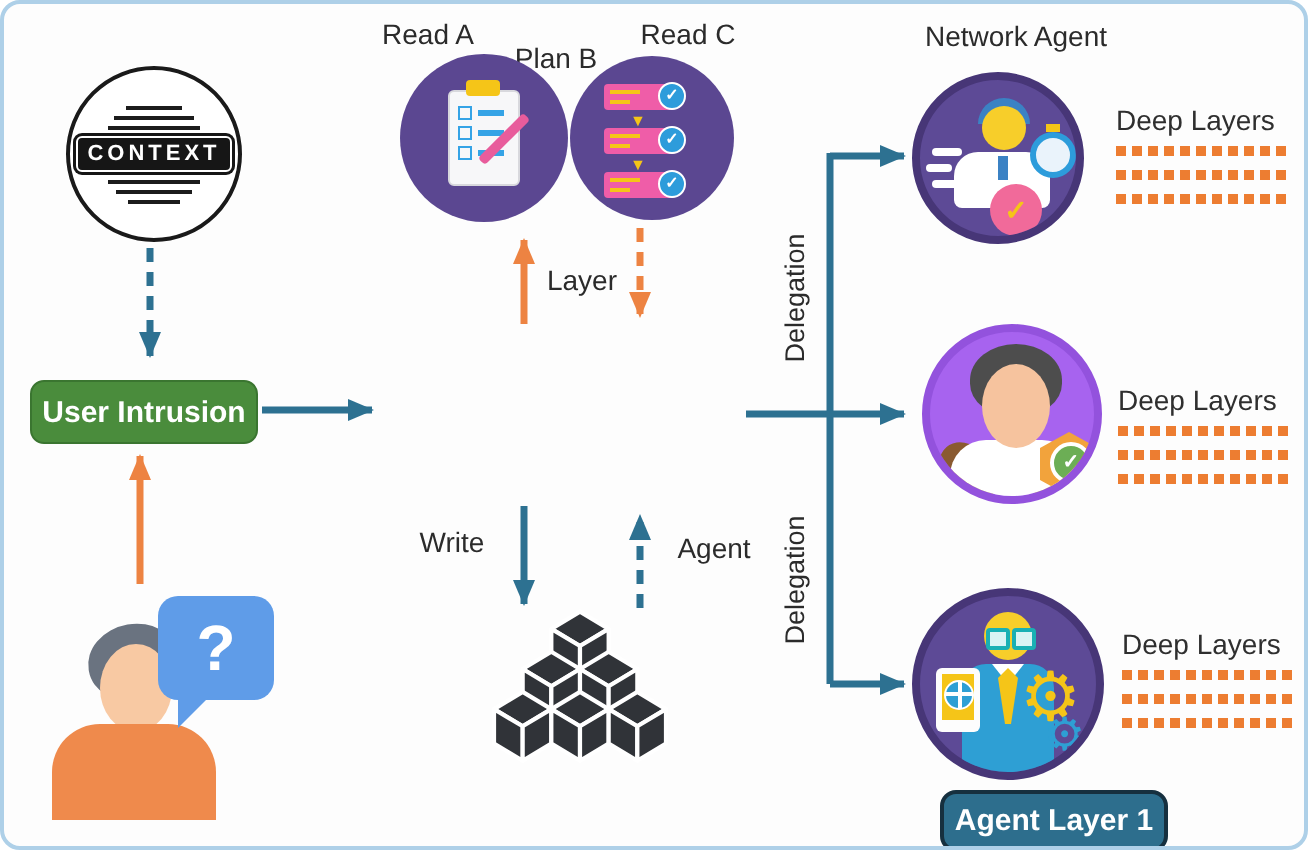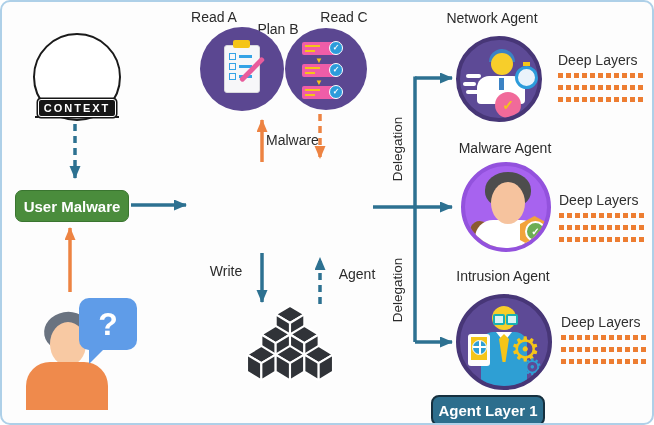"Network Agent" div.lbl { left: 430px -> 446px }
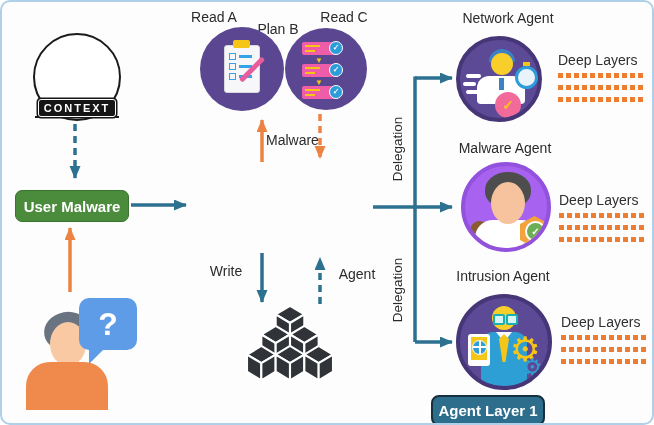"CONTEXT" .ctx-circle { align-items: flex-end -> center; flex-direction: row -> column }
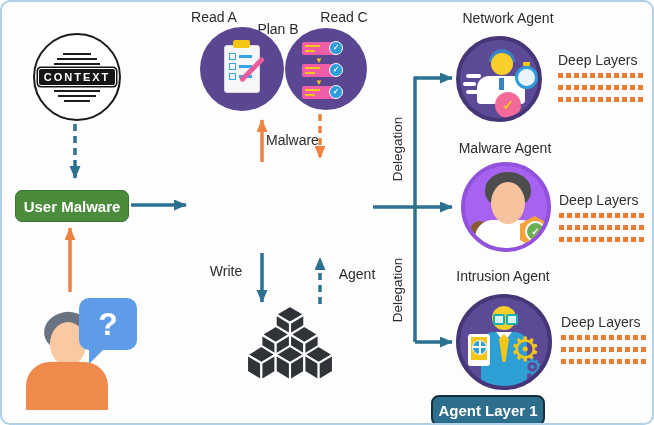"Malware" div.lbl { text: Malware -> Layer }
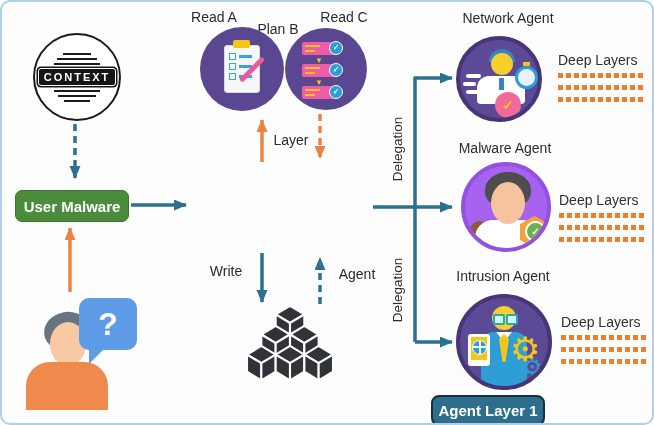"Malware Agent" div.lbl { html: <div>Malware Agent</div> -> none }
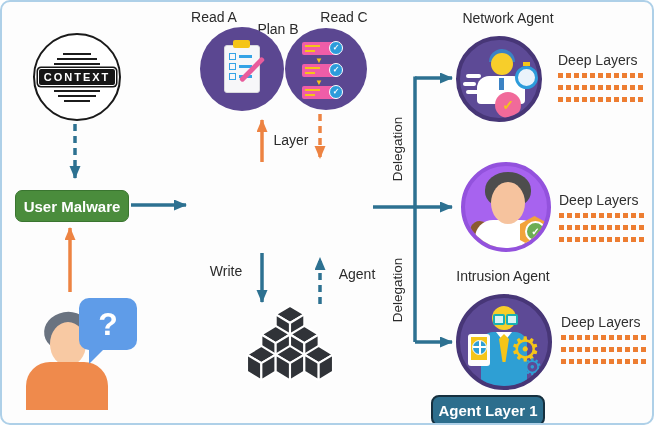"User Malware" span { text: Malware -> Intrusion }
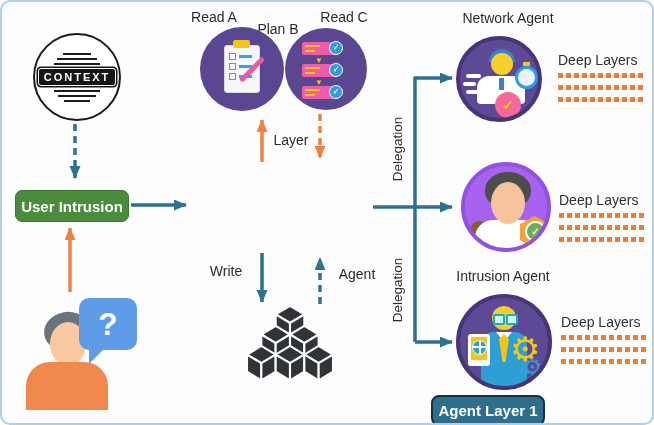"Intrusion Agent" div.lbl { html: <div>Intrusion Agent</div> -> none }
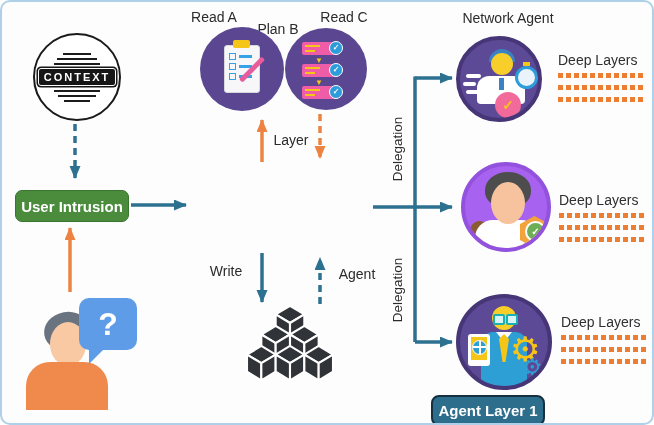"Agent Layer 1" .al-badge { left: 429px -> 468px }
